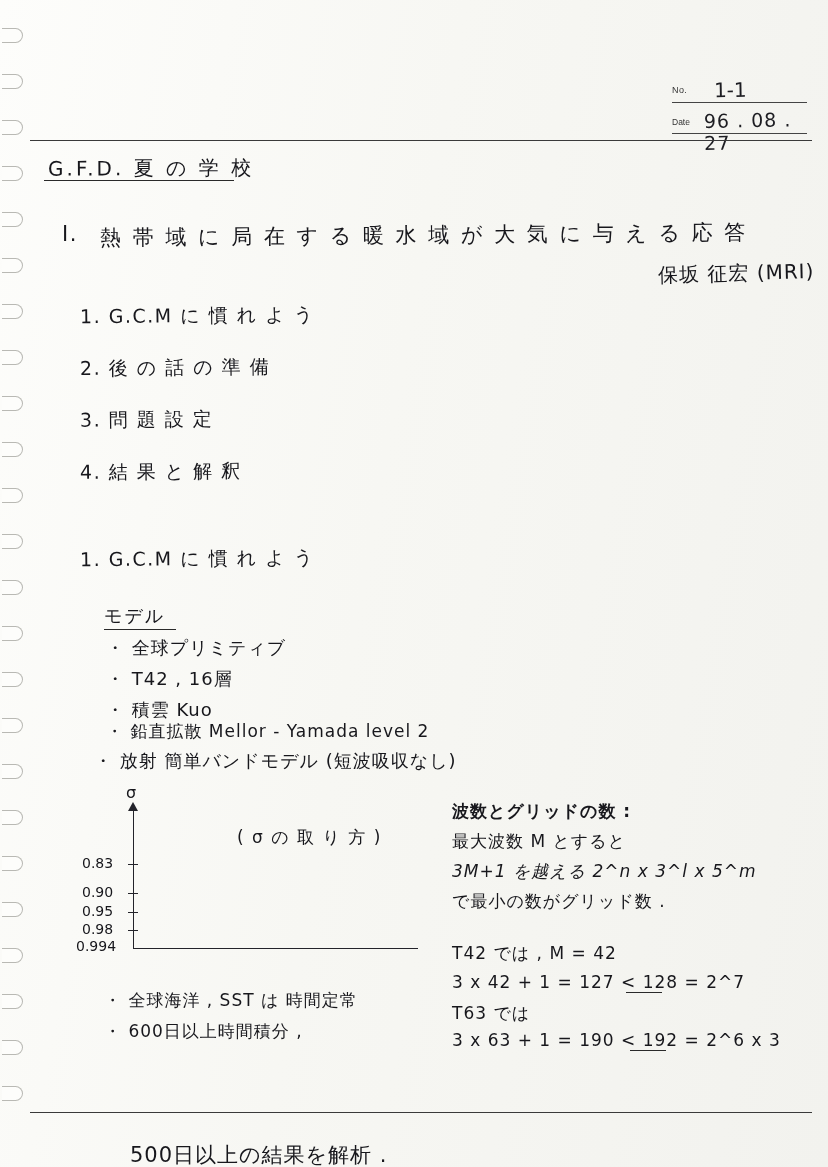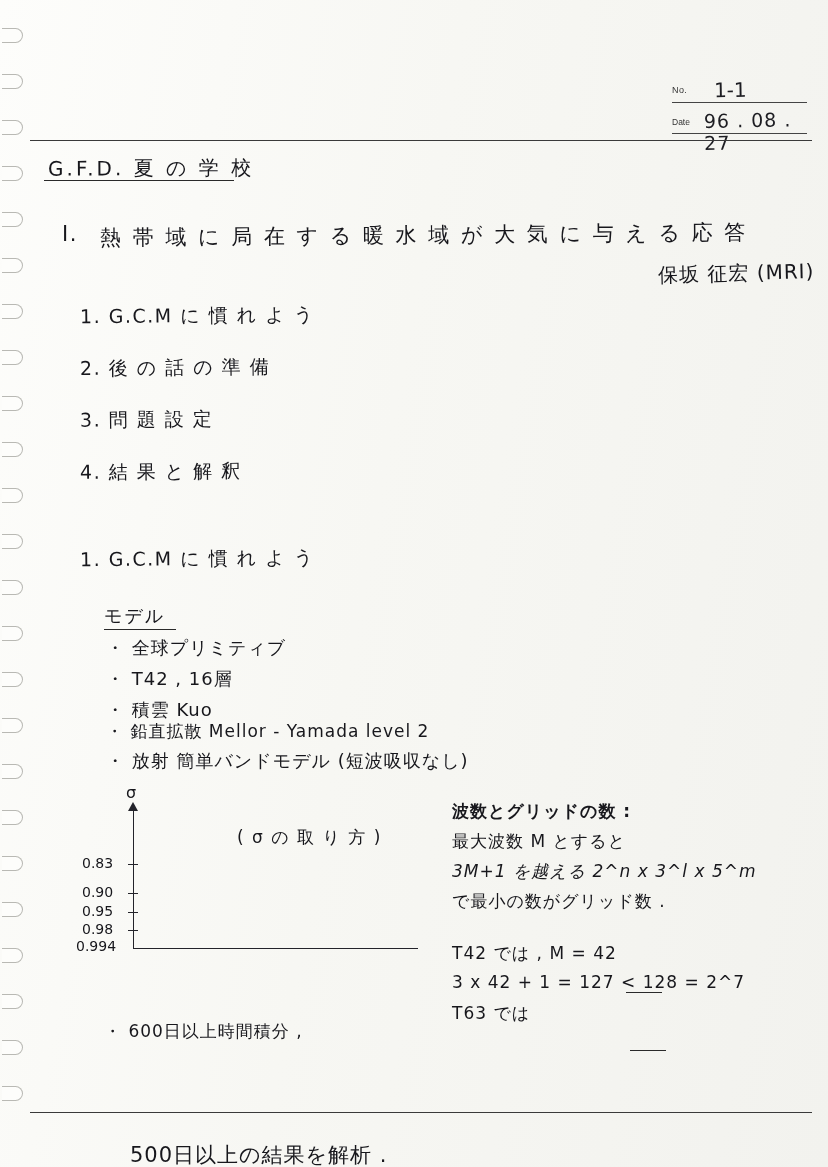"・ 放射 簡単バンドモデル (短波吸収なし)" div.hand { left: 106px -> 94px }
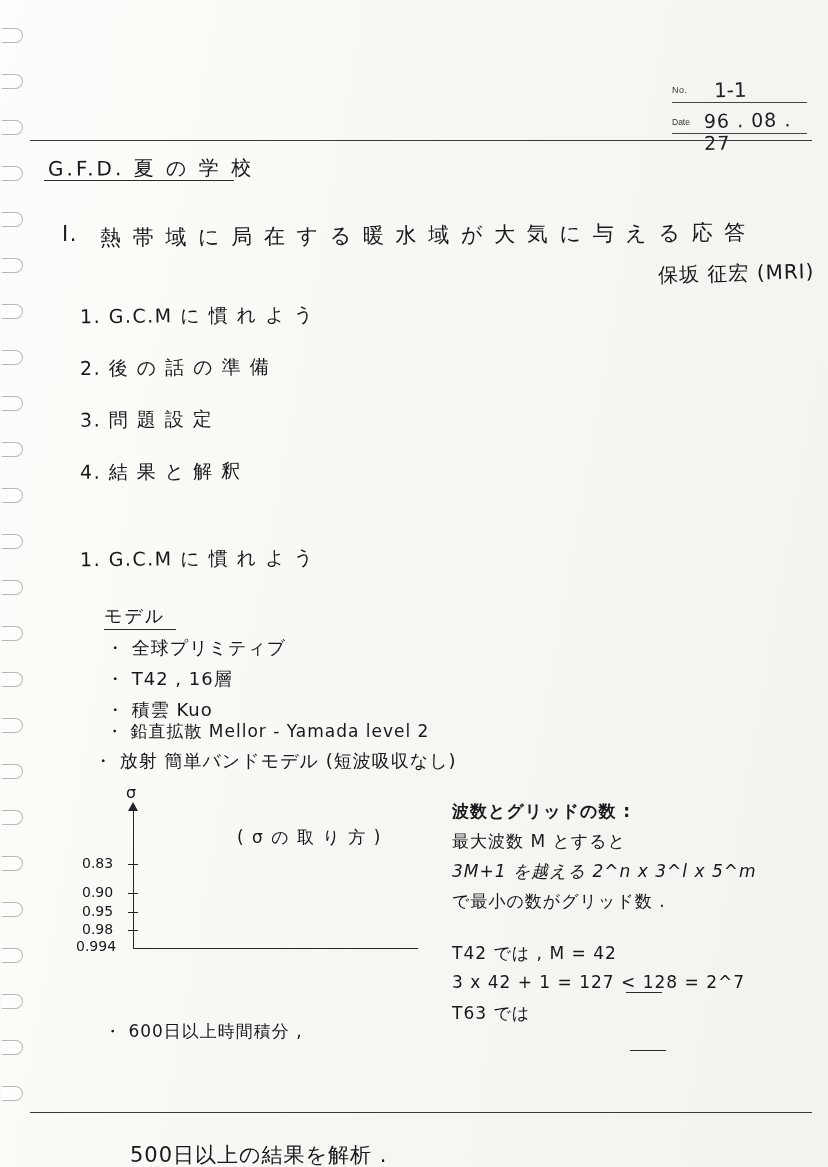"・ 全球海洋 , SST は" div.hand { html: none -> <div>・ 全球海洋 , SST は 時間定常</div> }
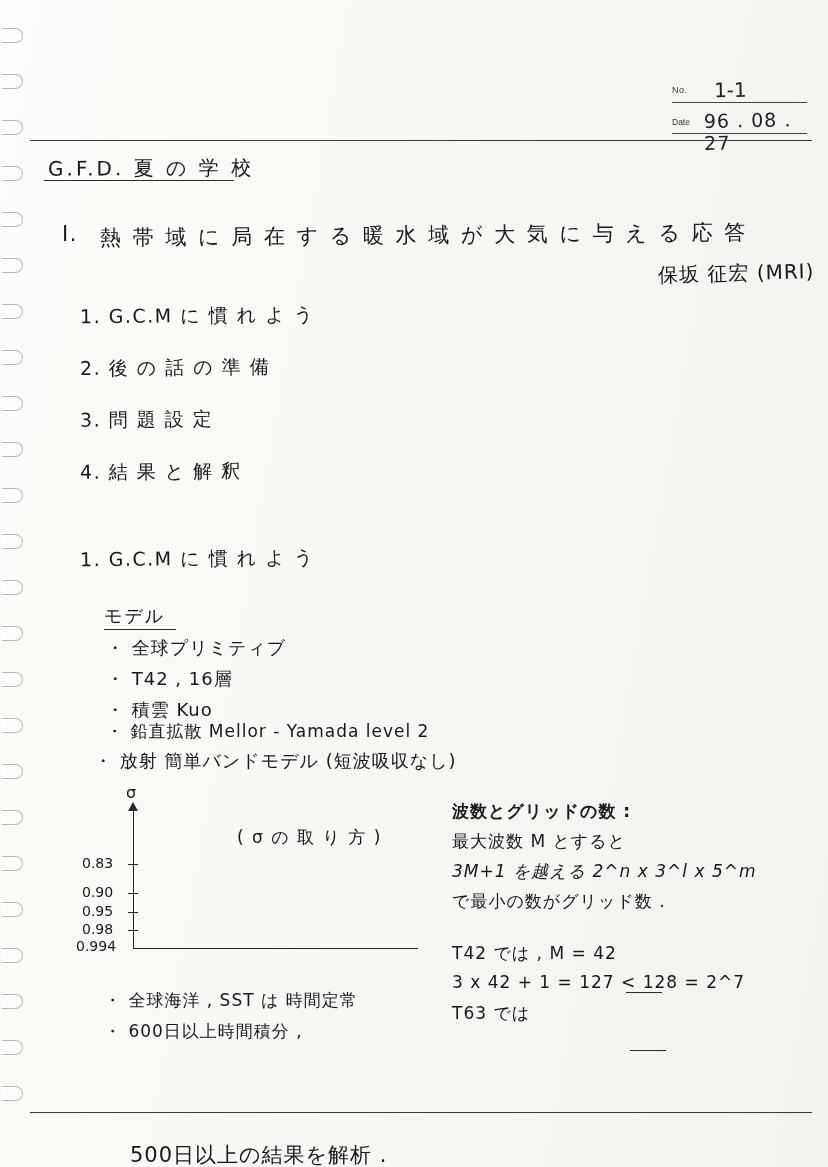"3 x 63 + 1" div.hand { html: none -> <div>3 x 63 + 1 = 190 &lt; 192 = 2^6 x 3</div> }
